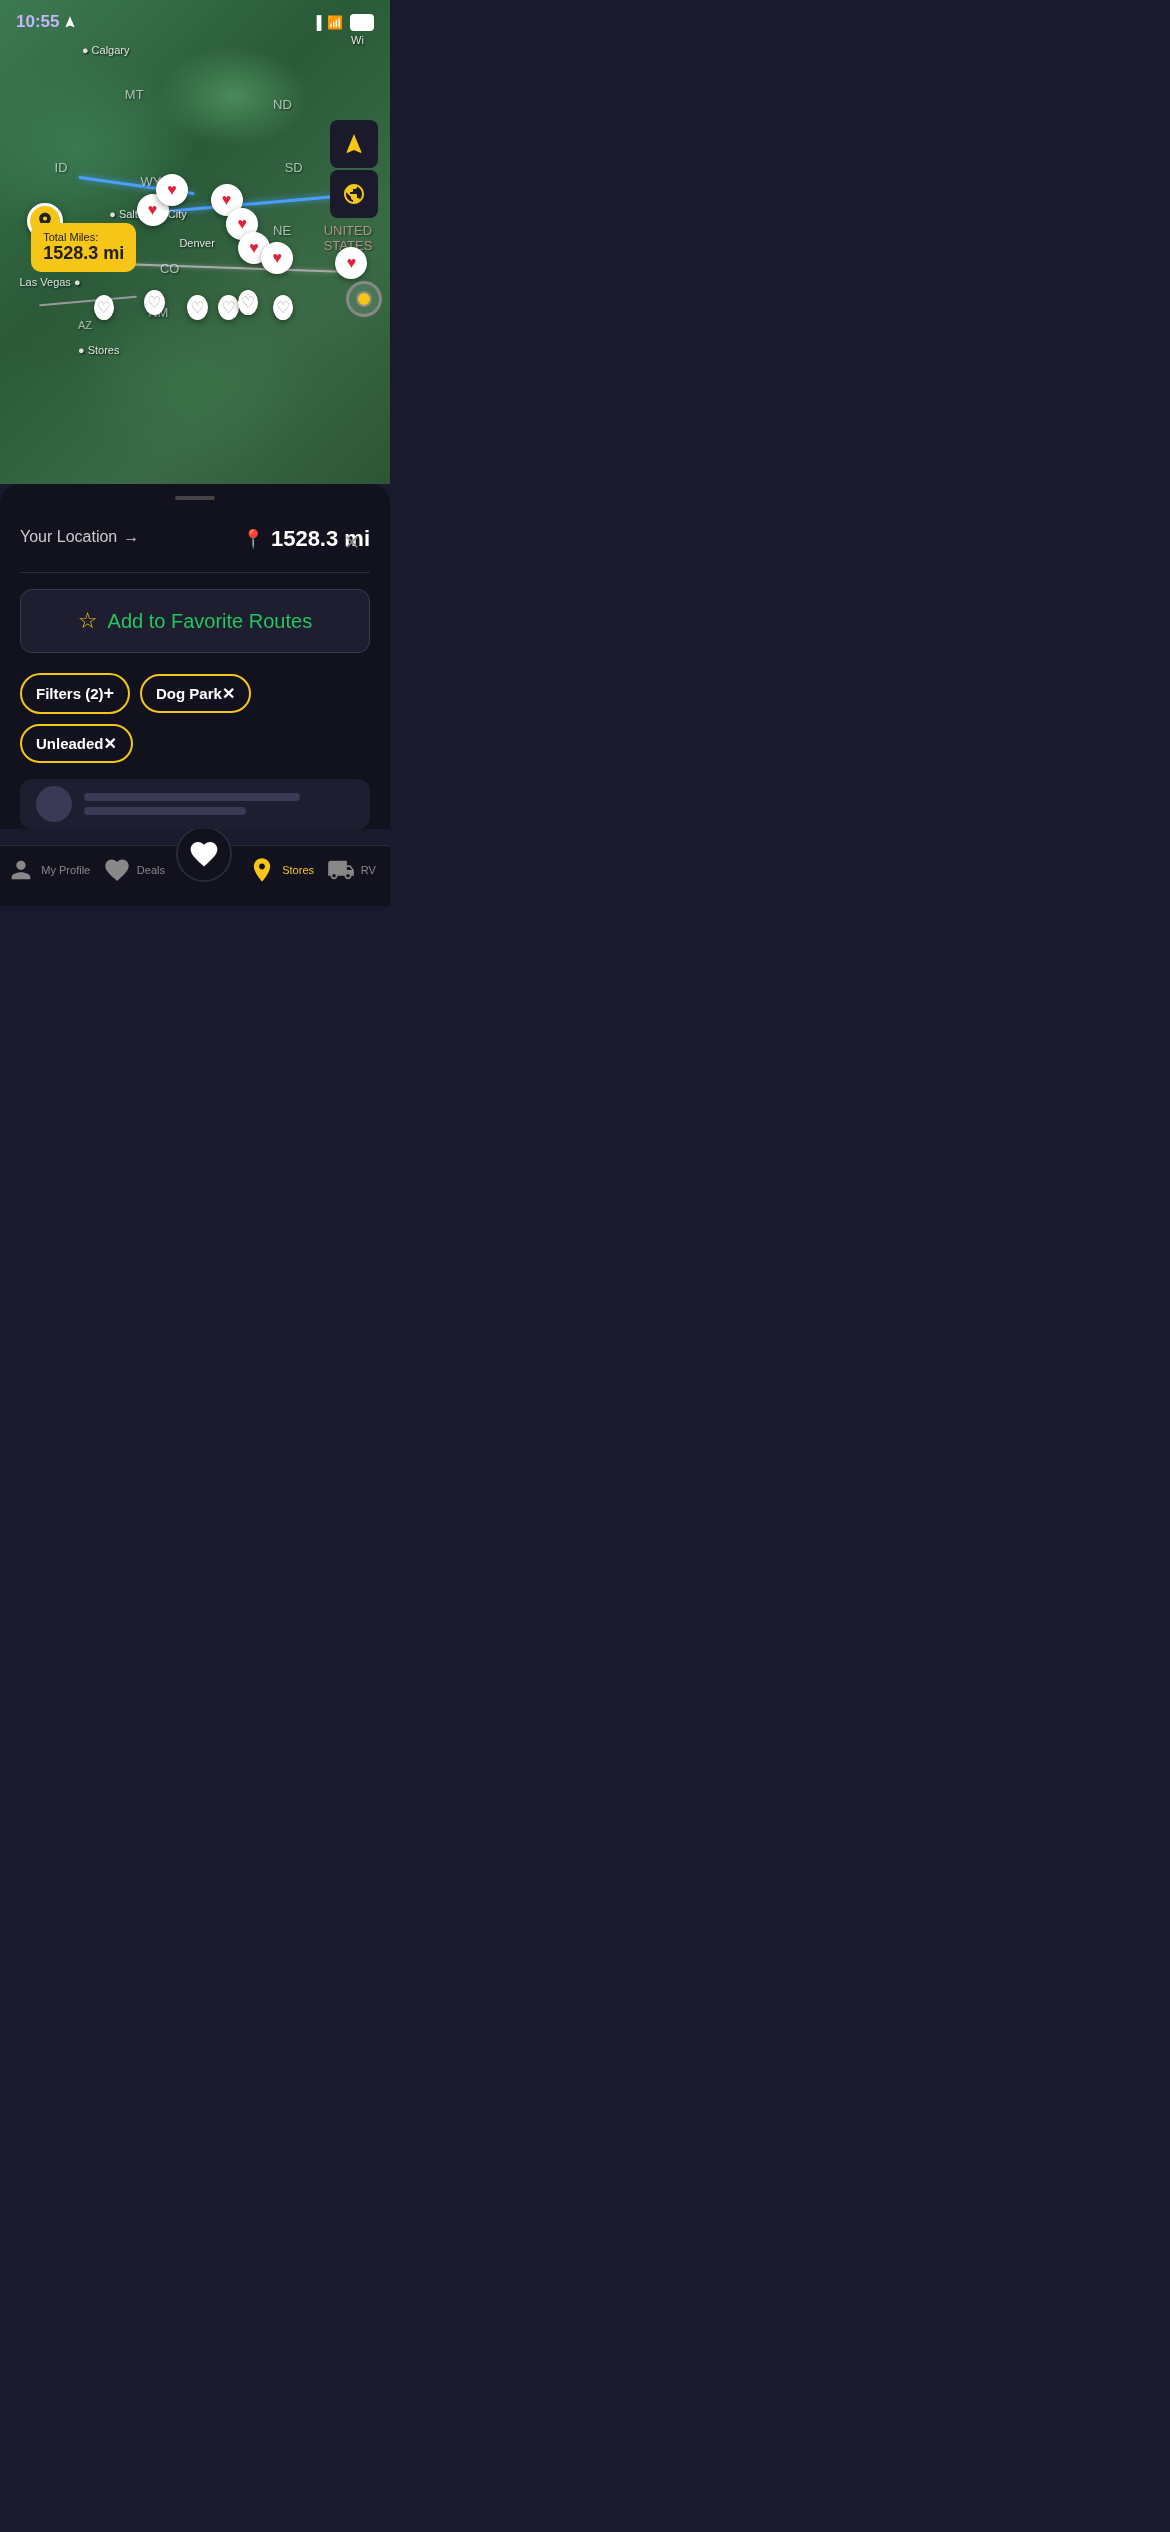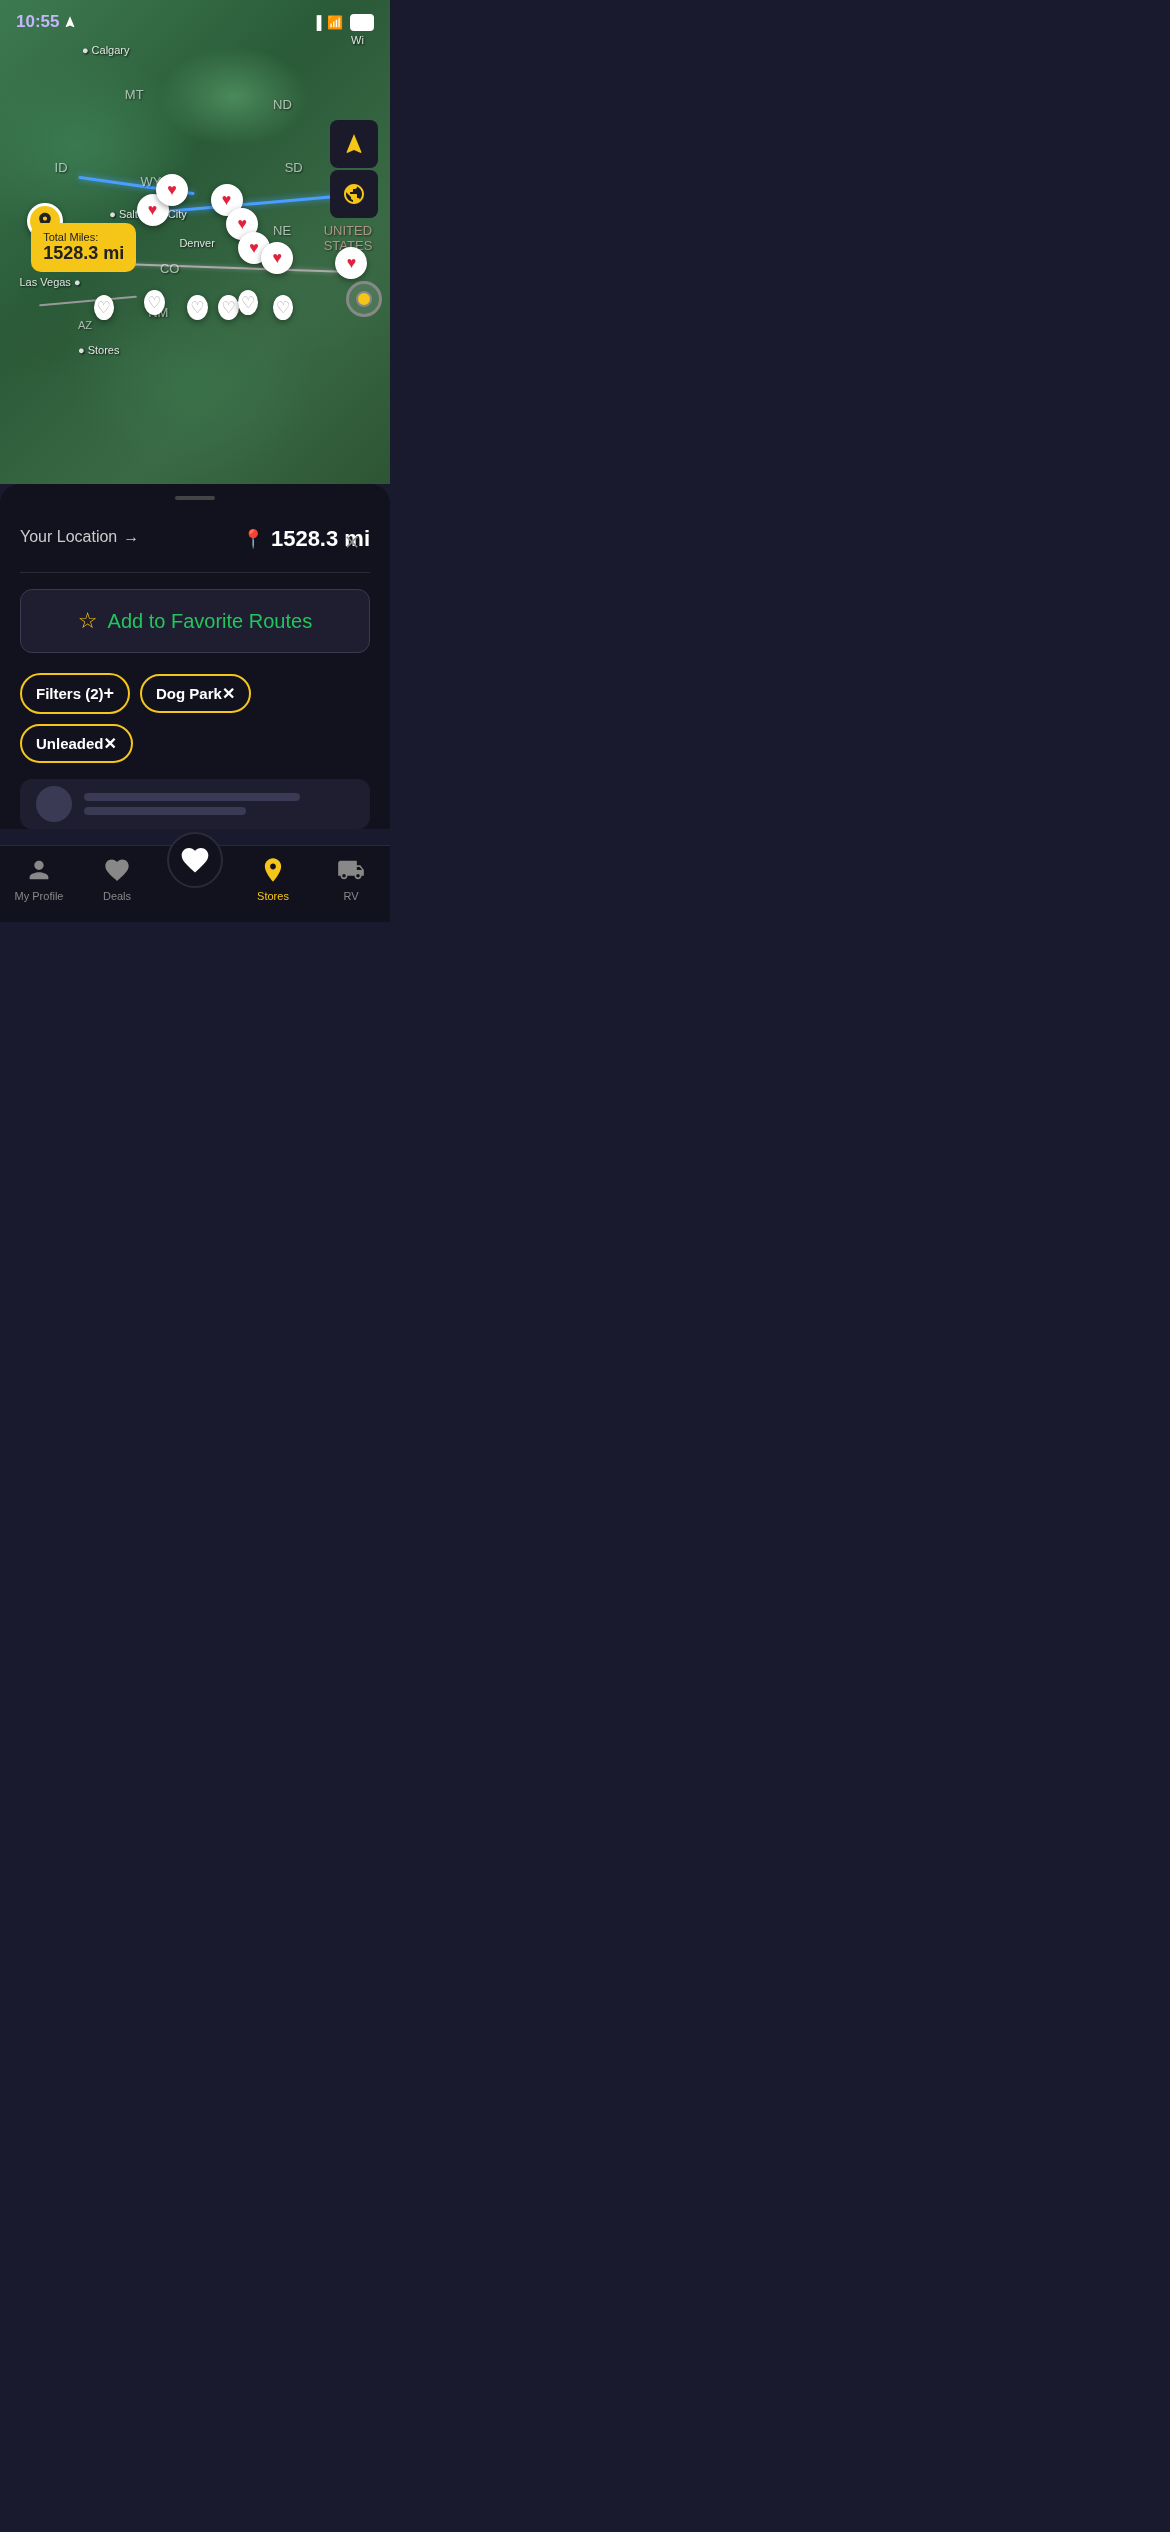"My Profile" .nav-item { flex-direction: column -> row }
